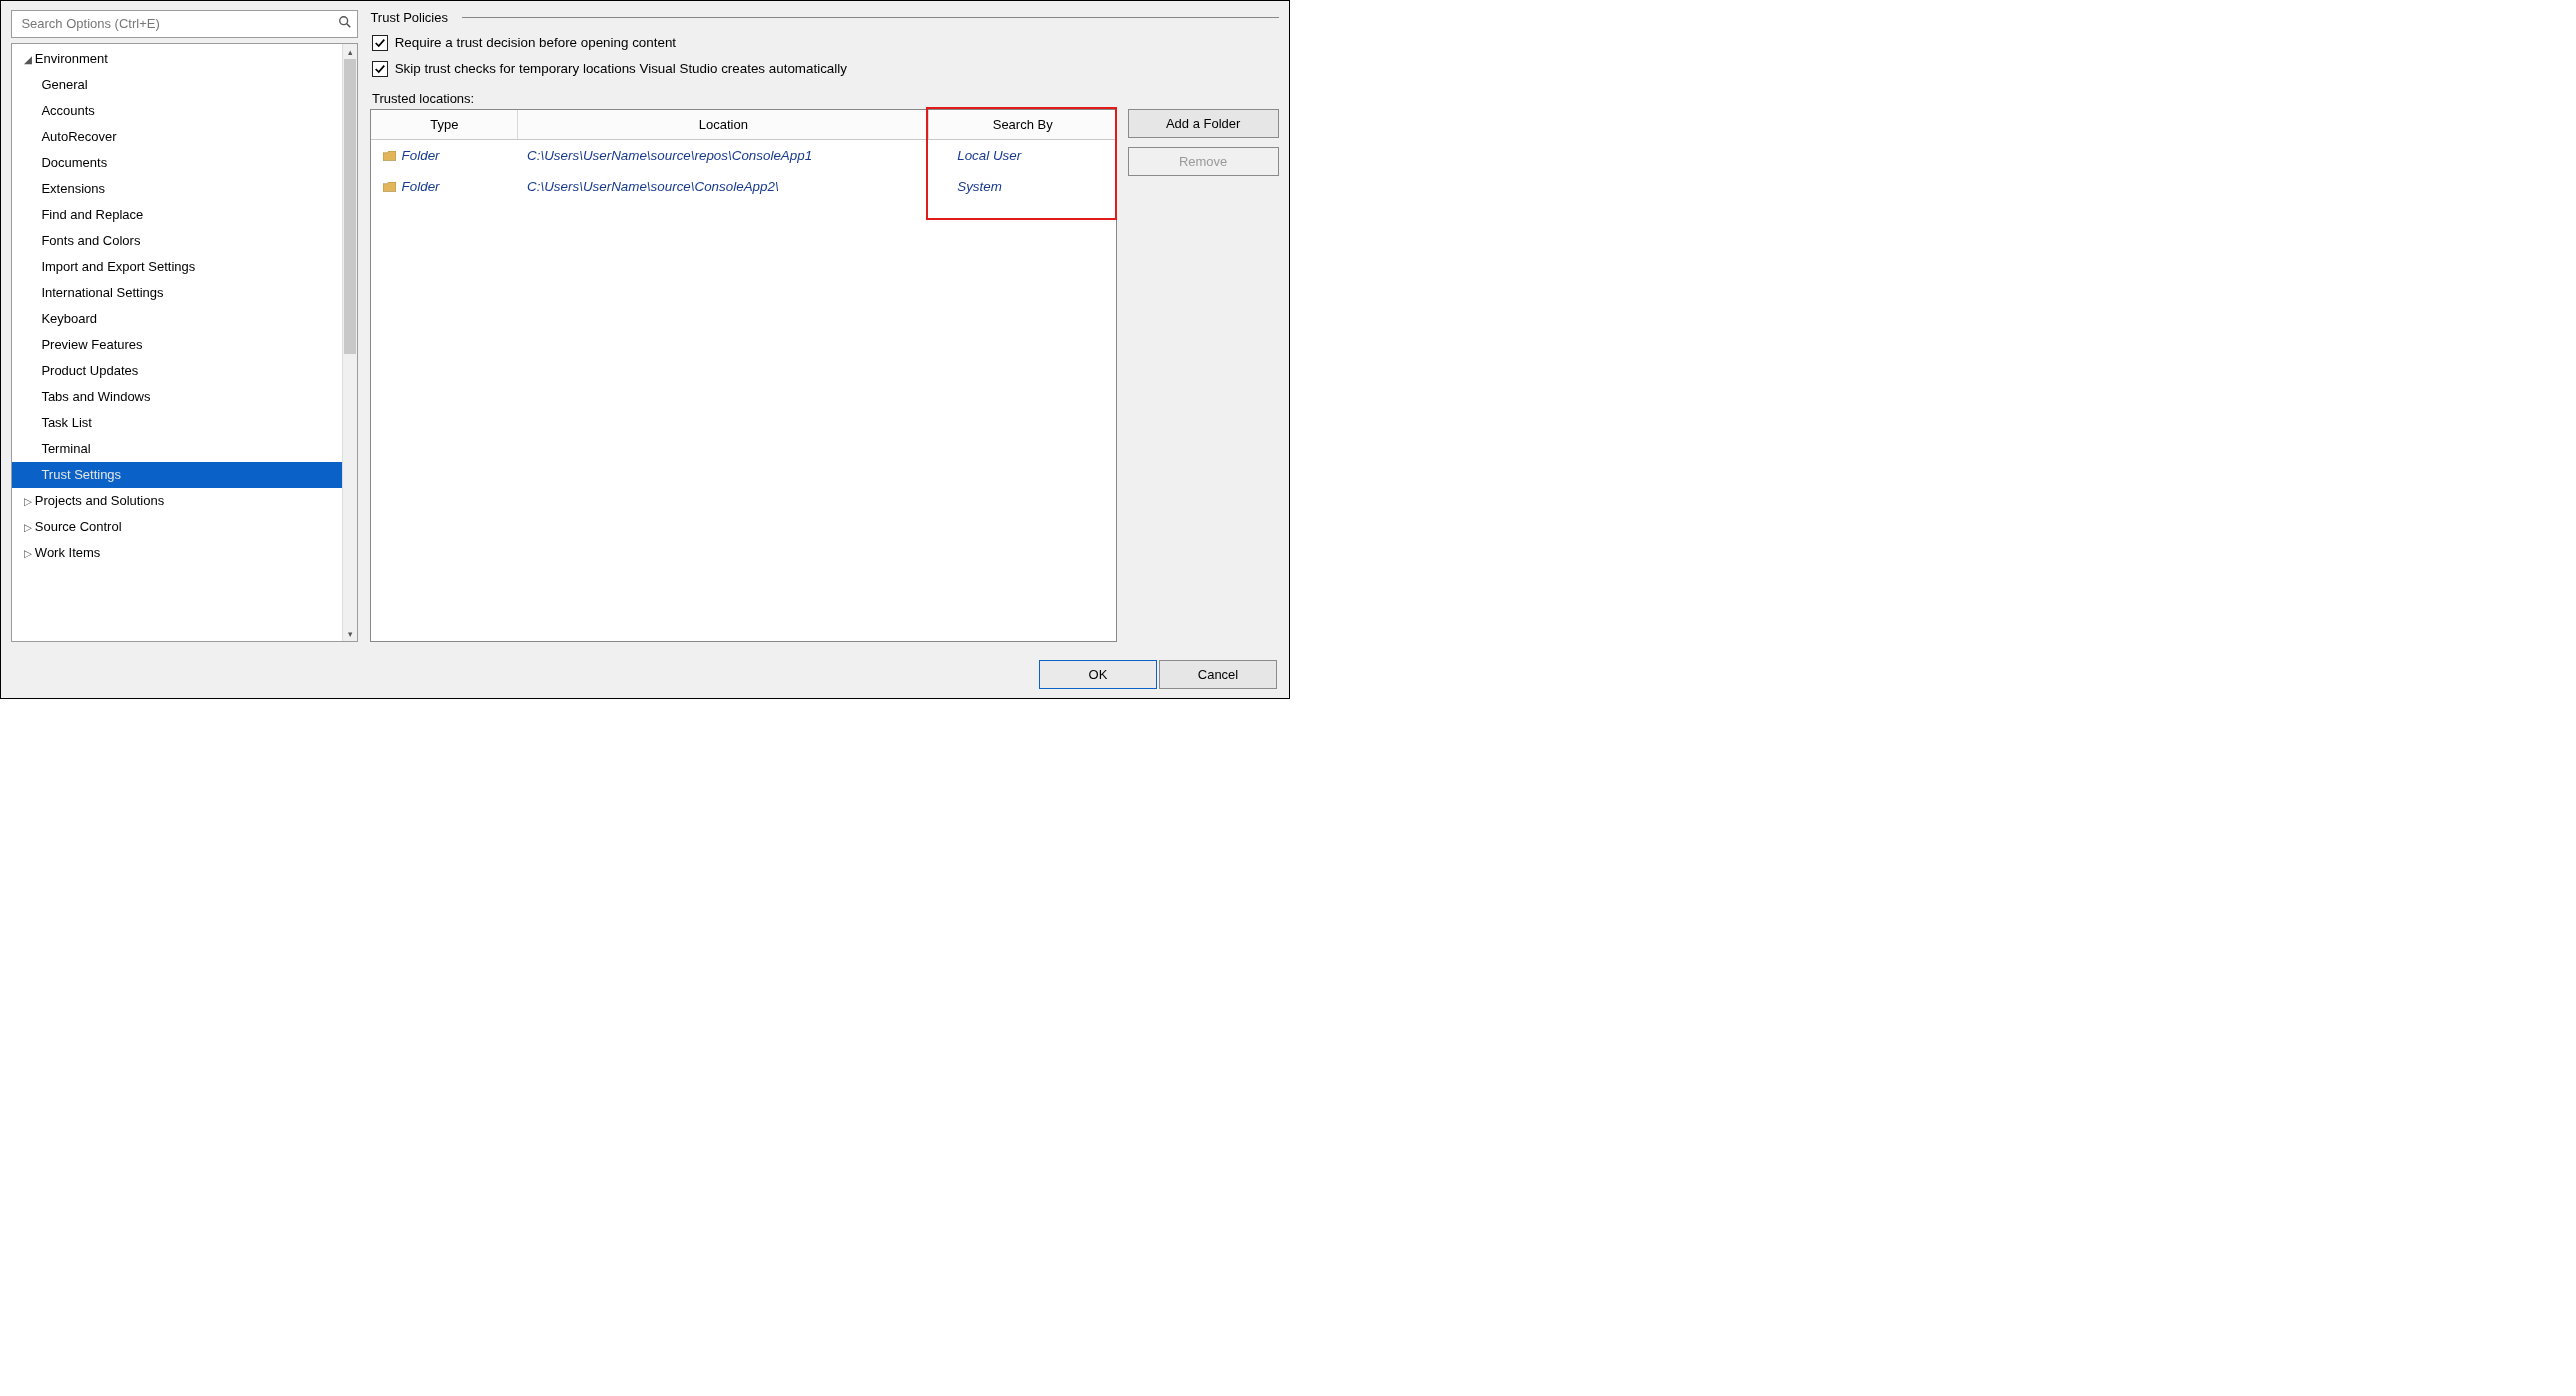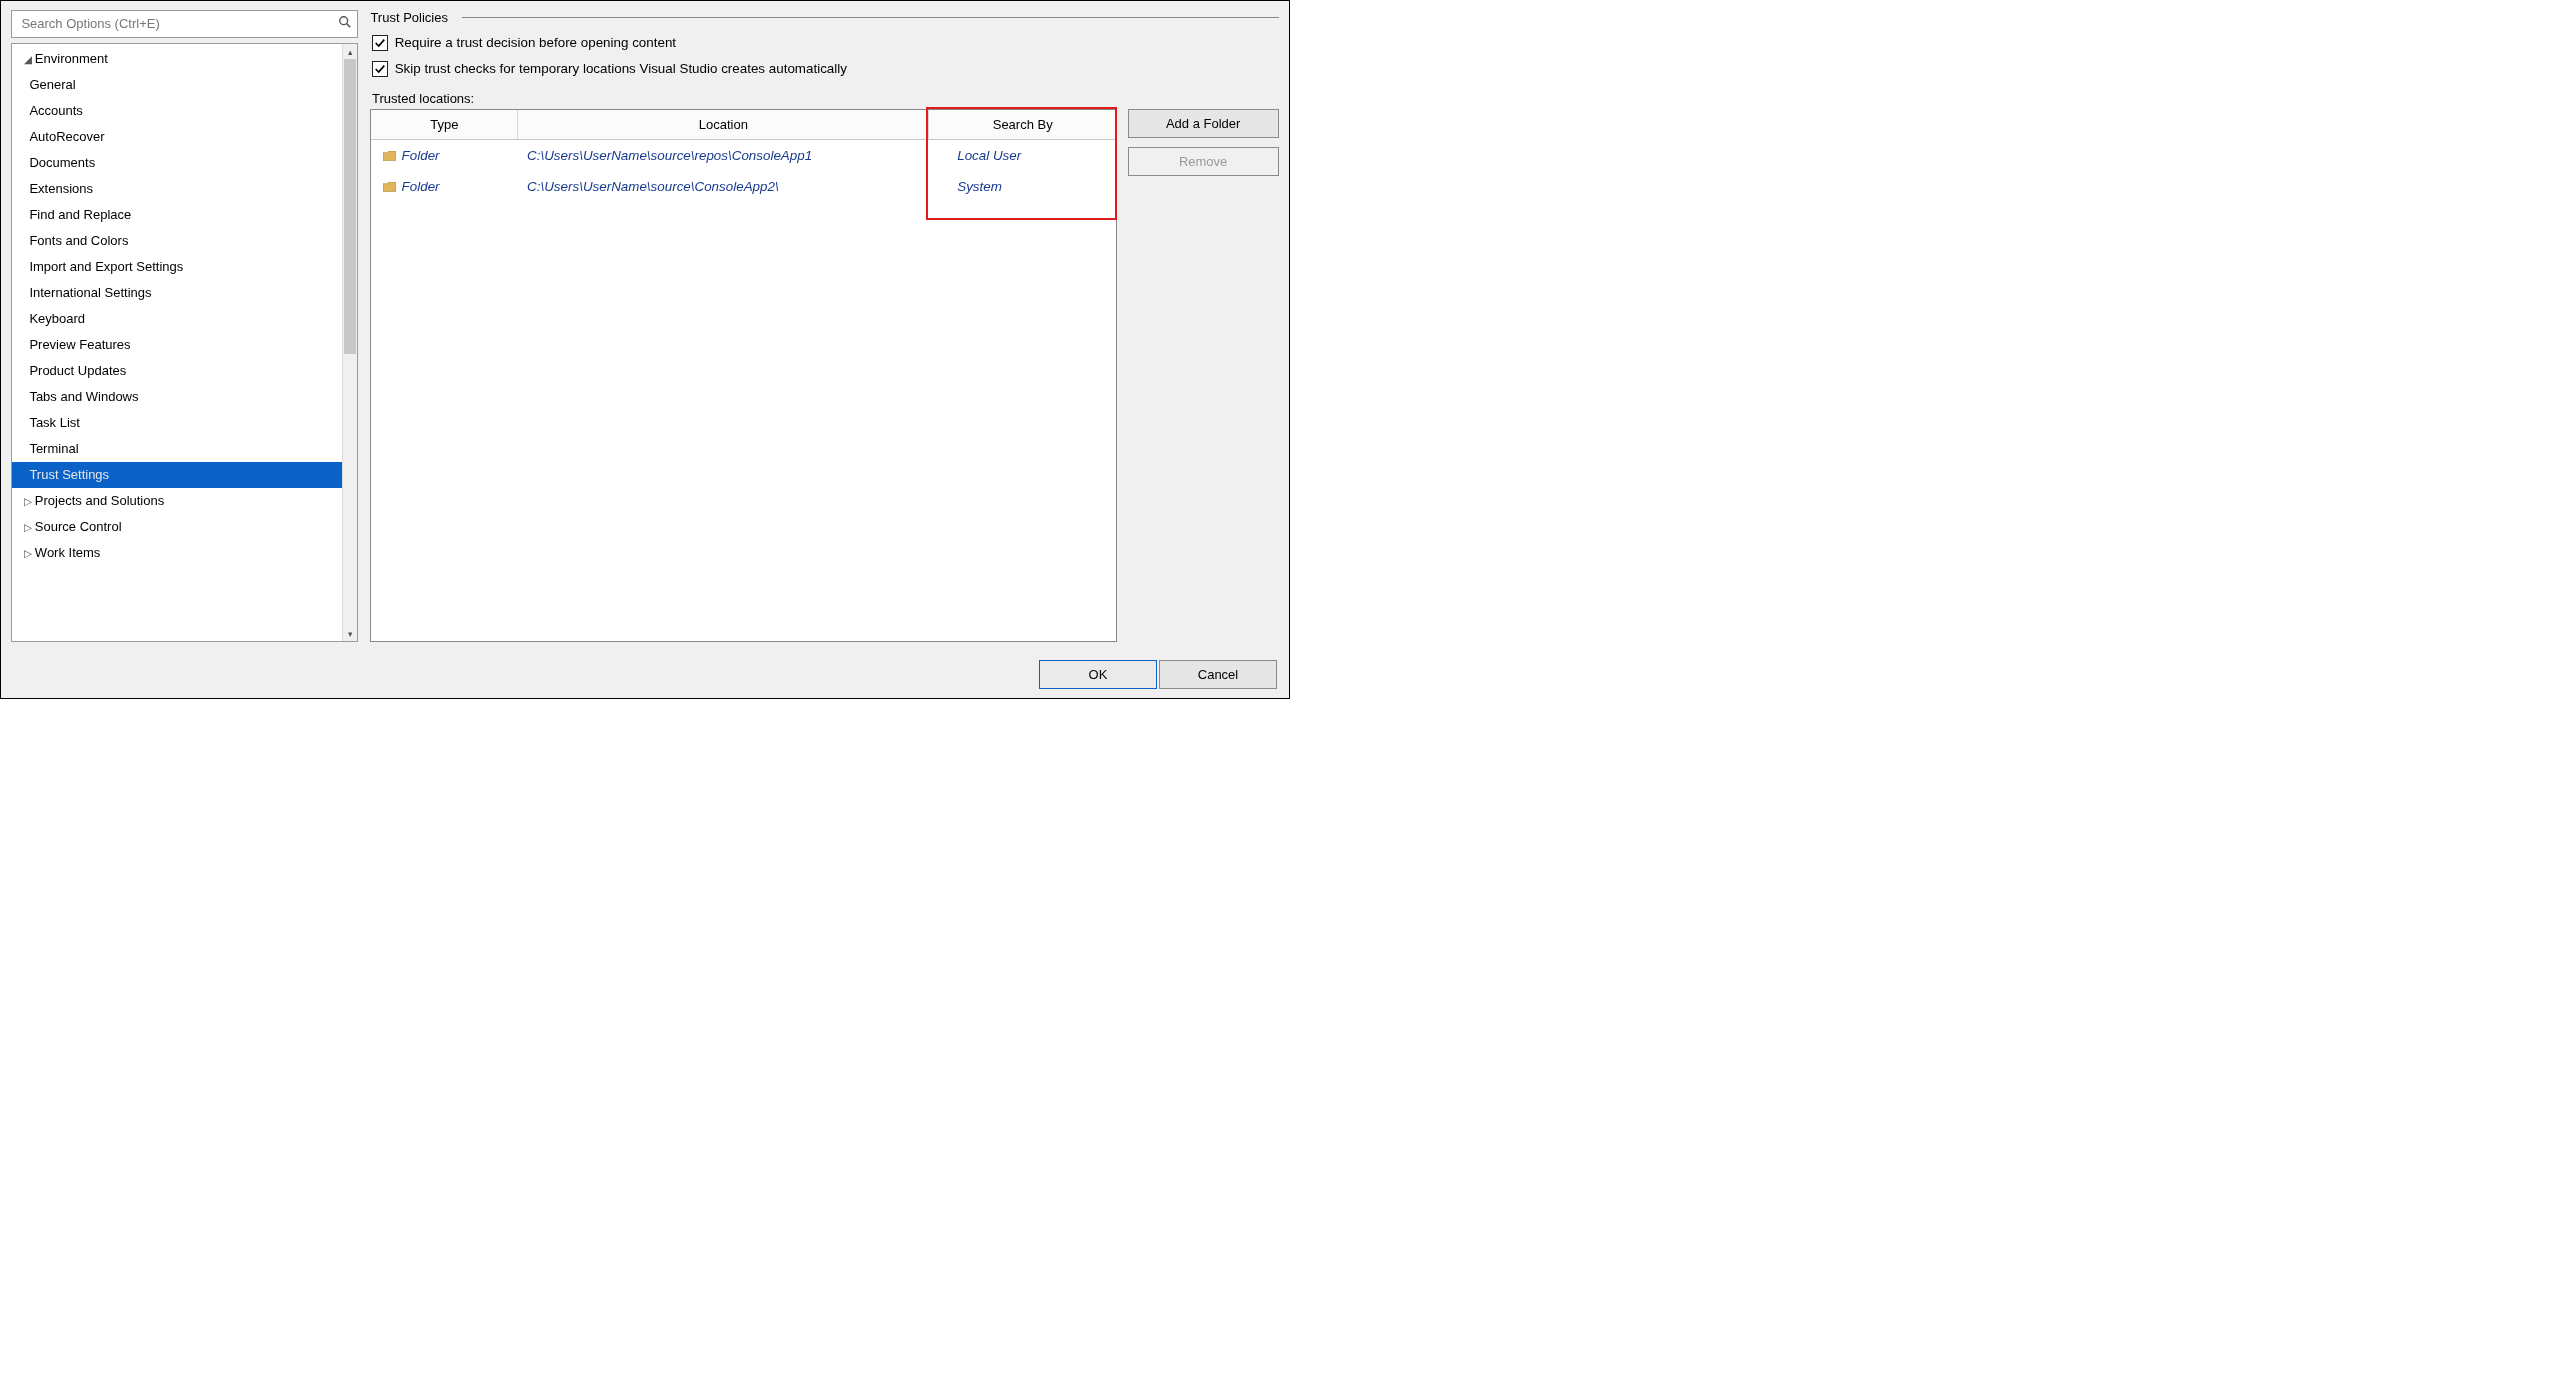"General" .tree-item.child { padding-left: 17px -> 29px }
